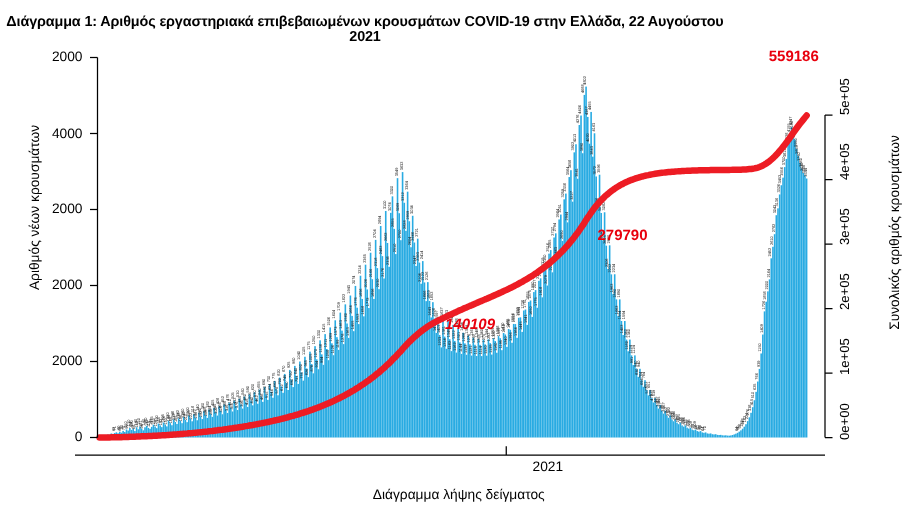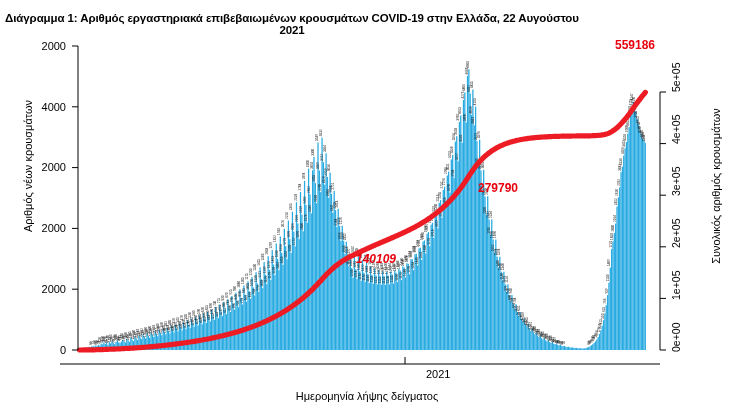"Ημερομηνία λήψης δείγματος" div.xlab { text: Ημερομηνία -> Διάγραμμα }
